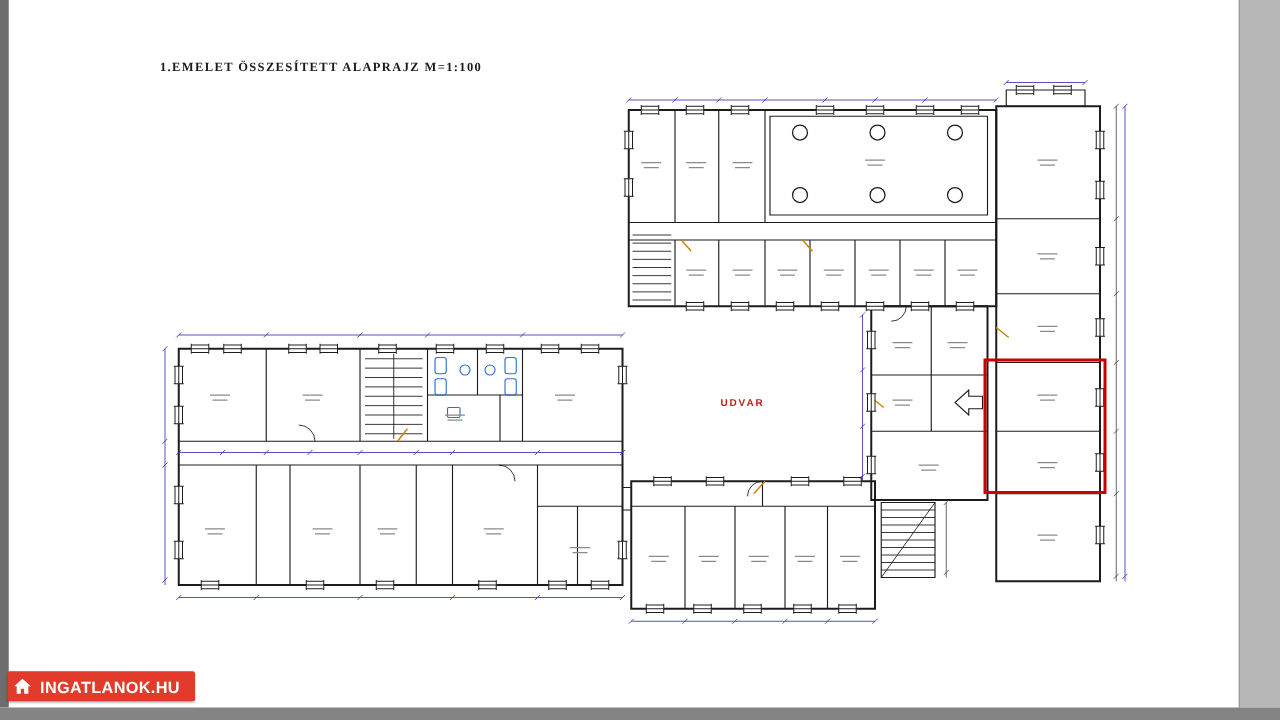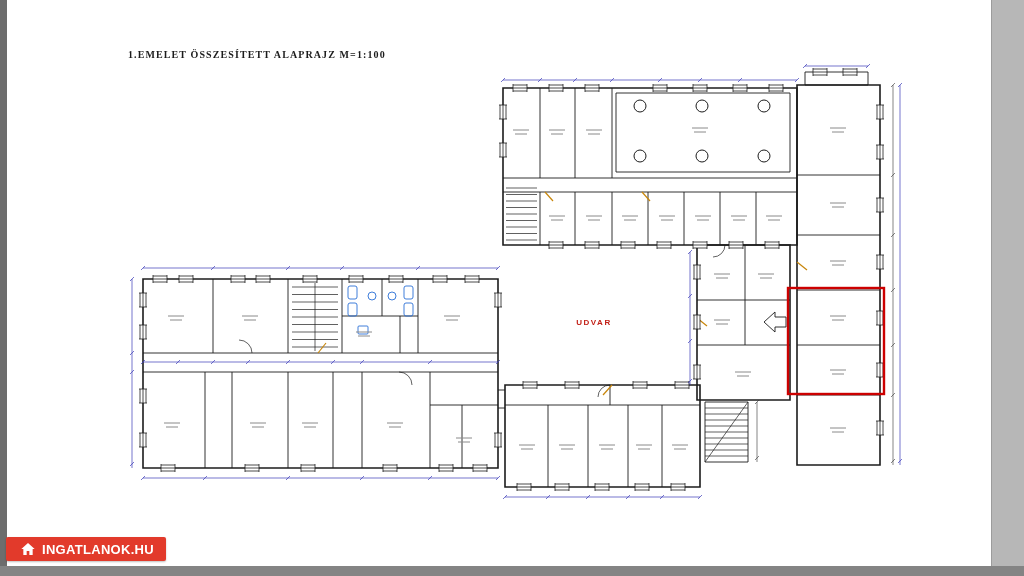"INGATLANOK.HU" .watermark { padding: 0 12px 0 14px -> 0 12px 0 4px }
